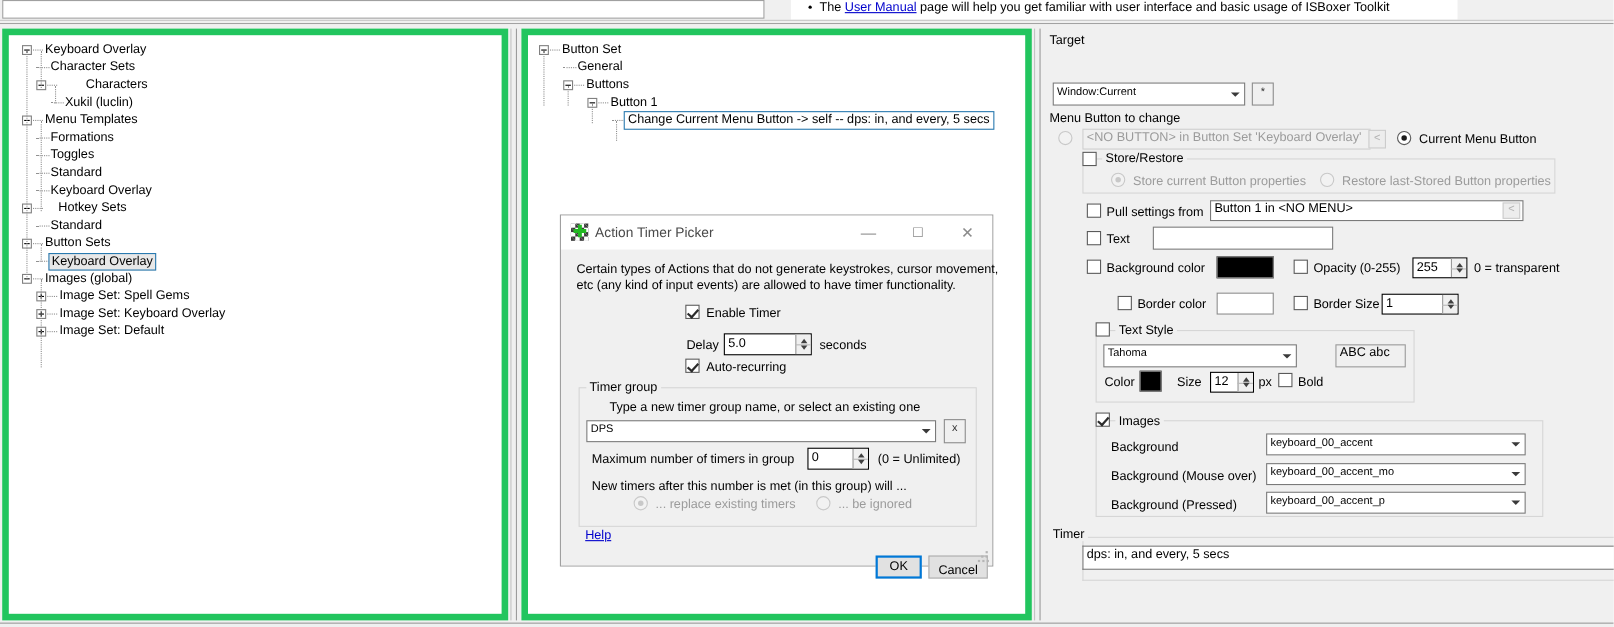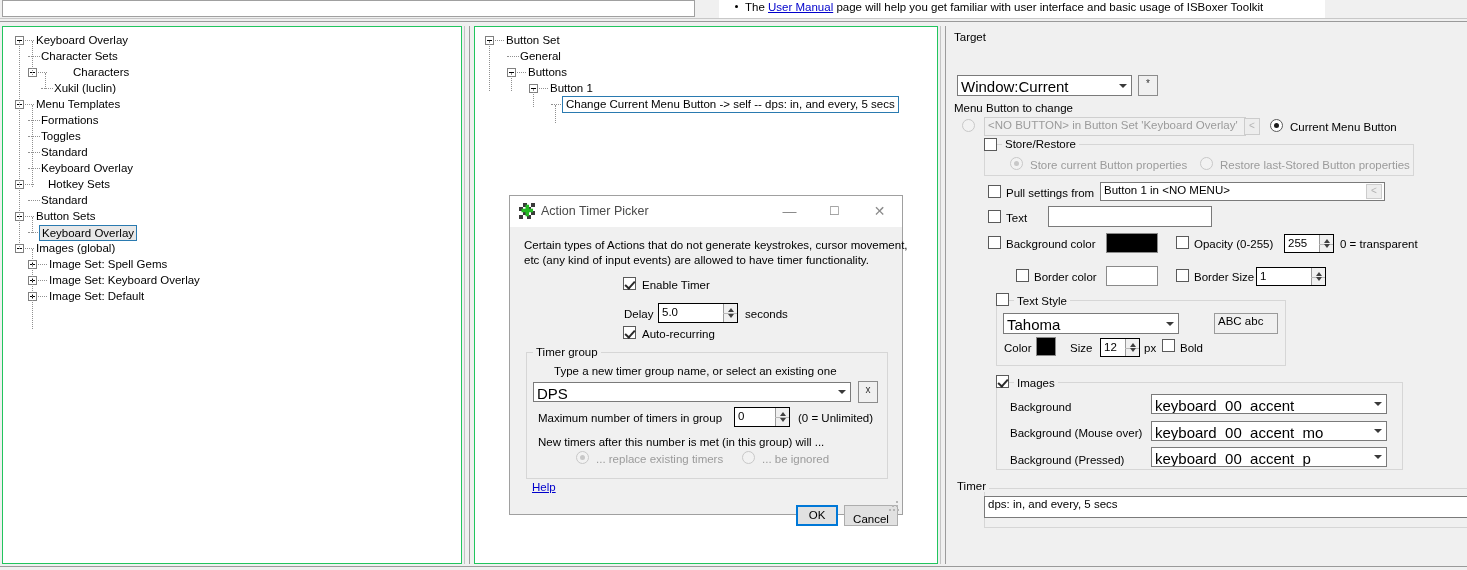"Keyboard Overlay" .pane { border: 1px solid #22c55e -> 6px solid #22c55e }
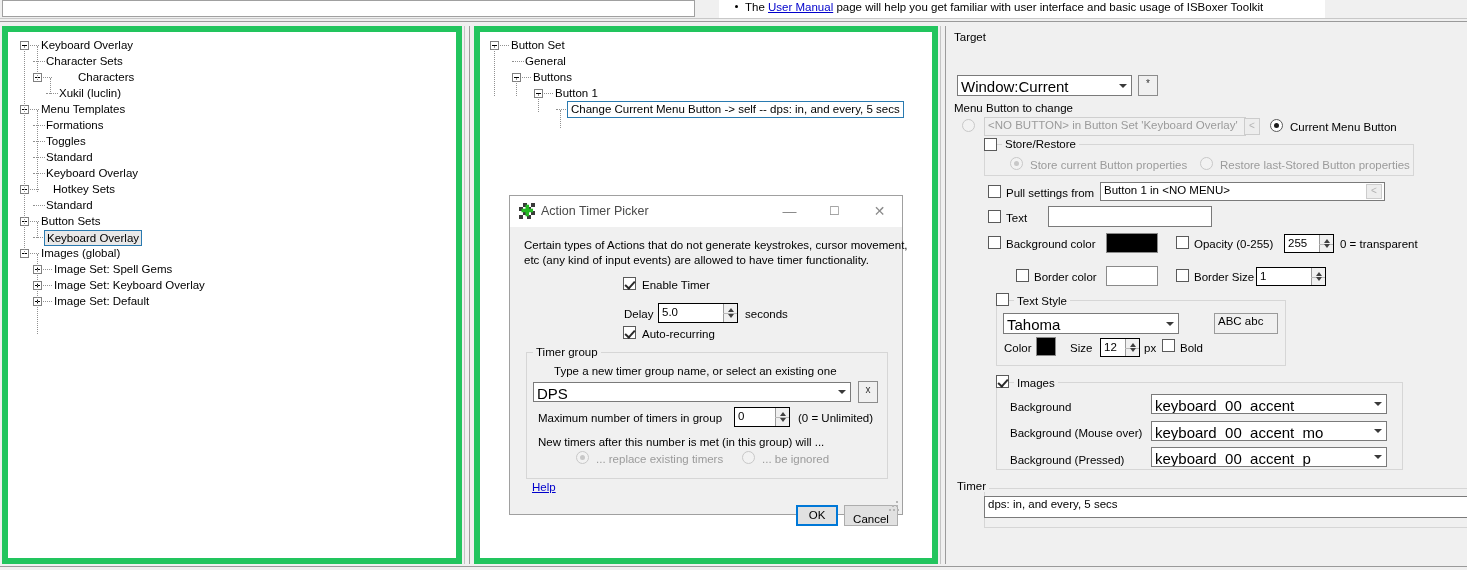"Window:Current" .combo { font-size: 15px -> 10px }
